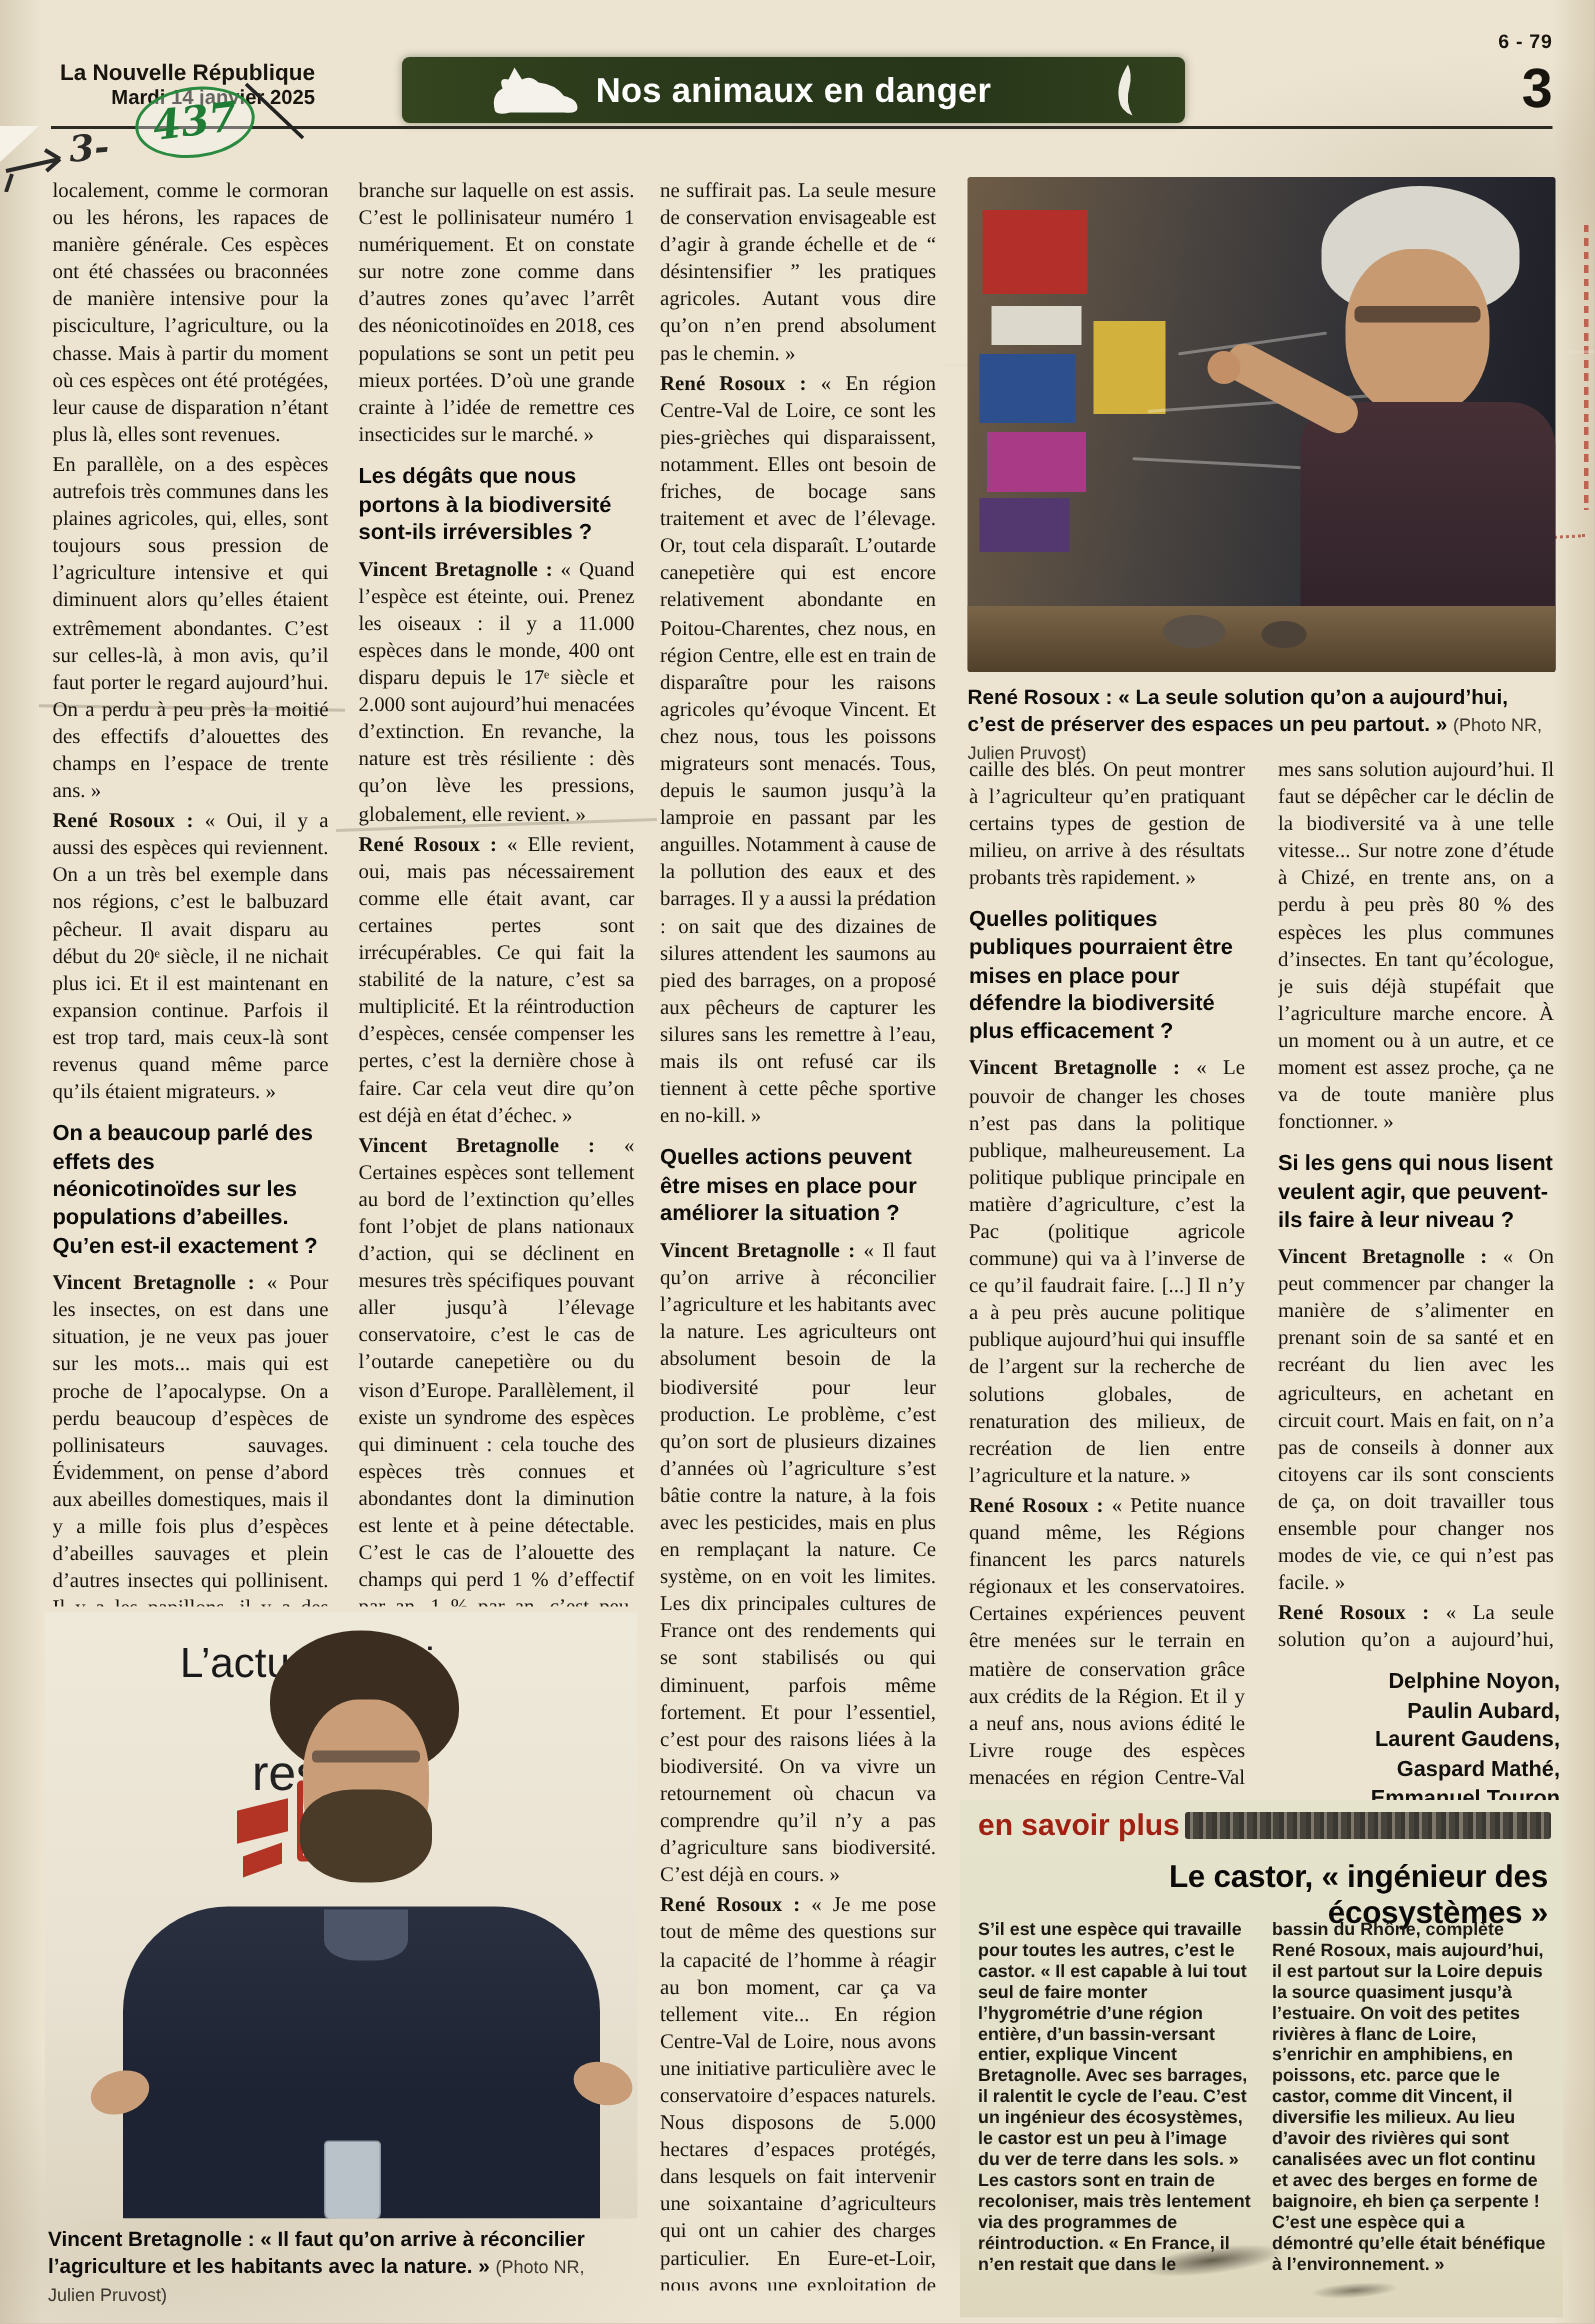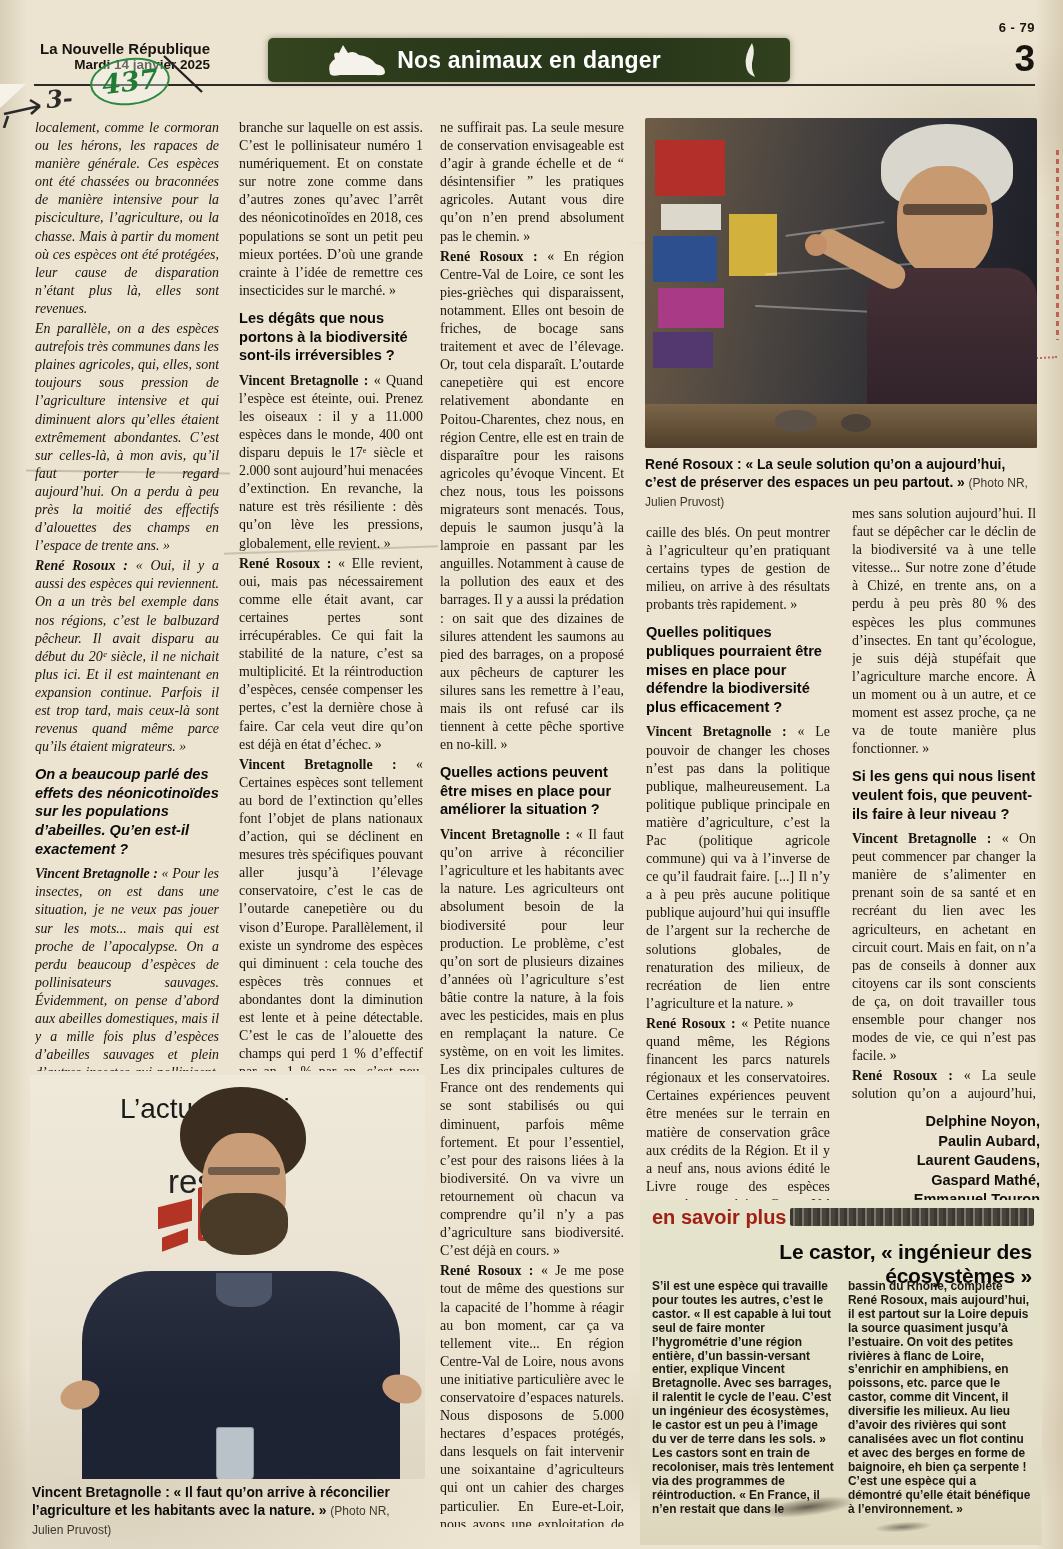"localement, comme le cormoran ou" div.abs { font-style: italic -> none }
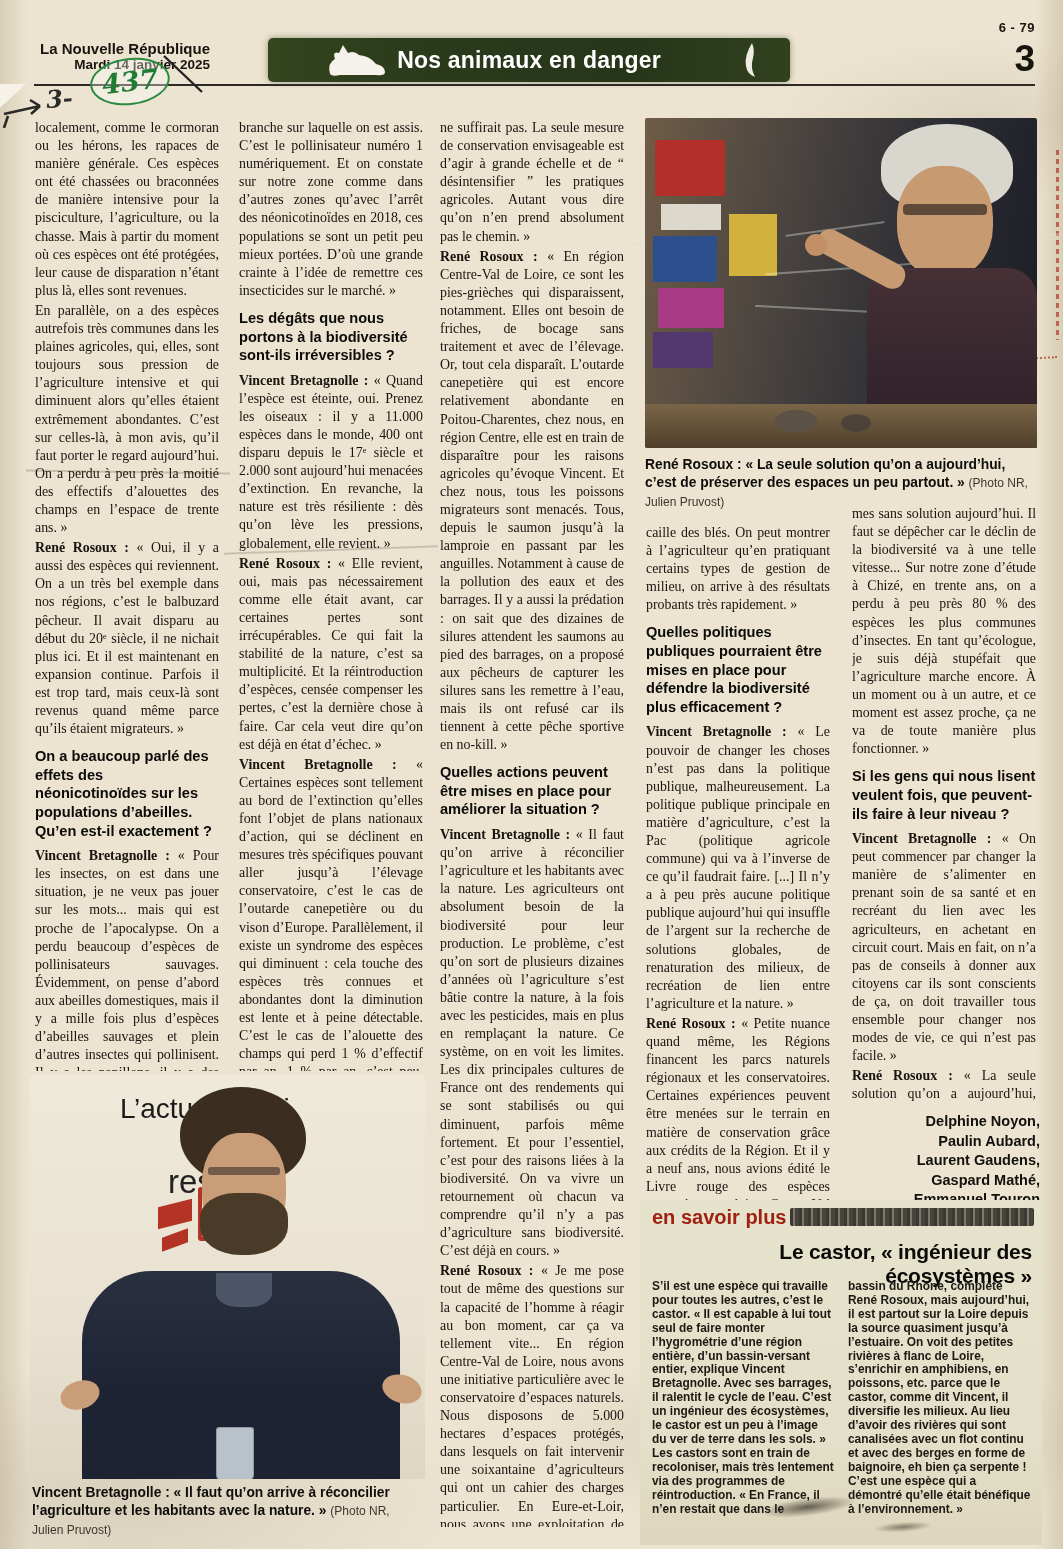"caille des blés. On peut" div.abs { top: 524px -> 505px }
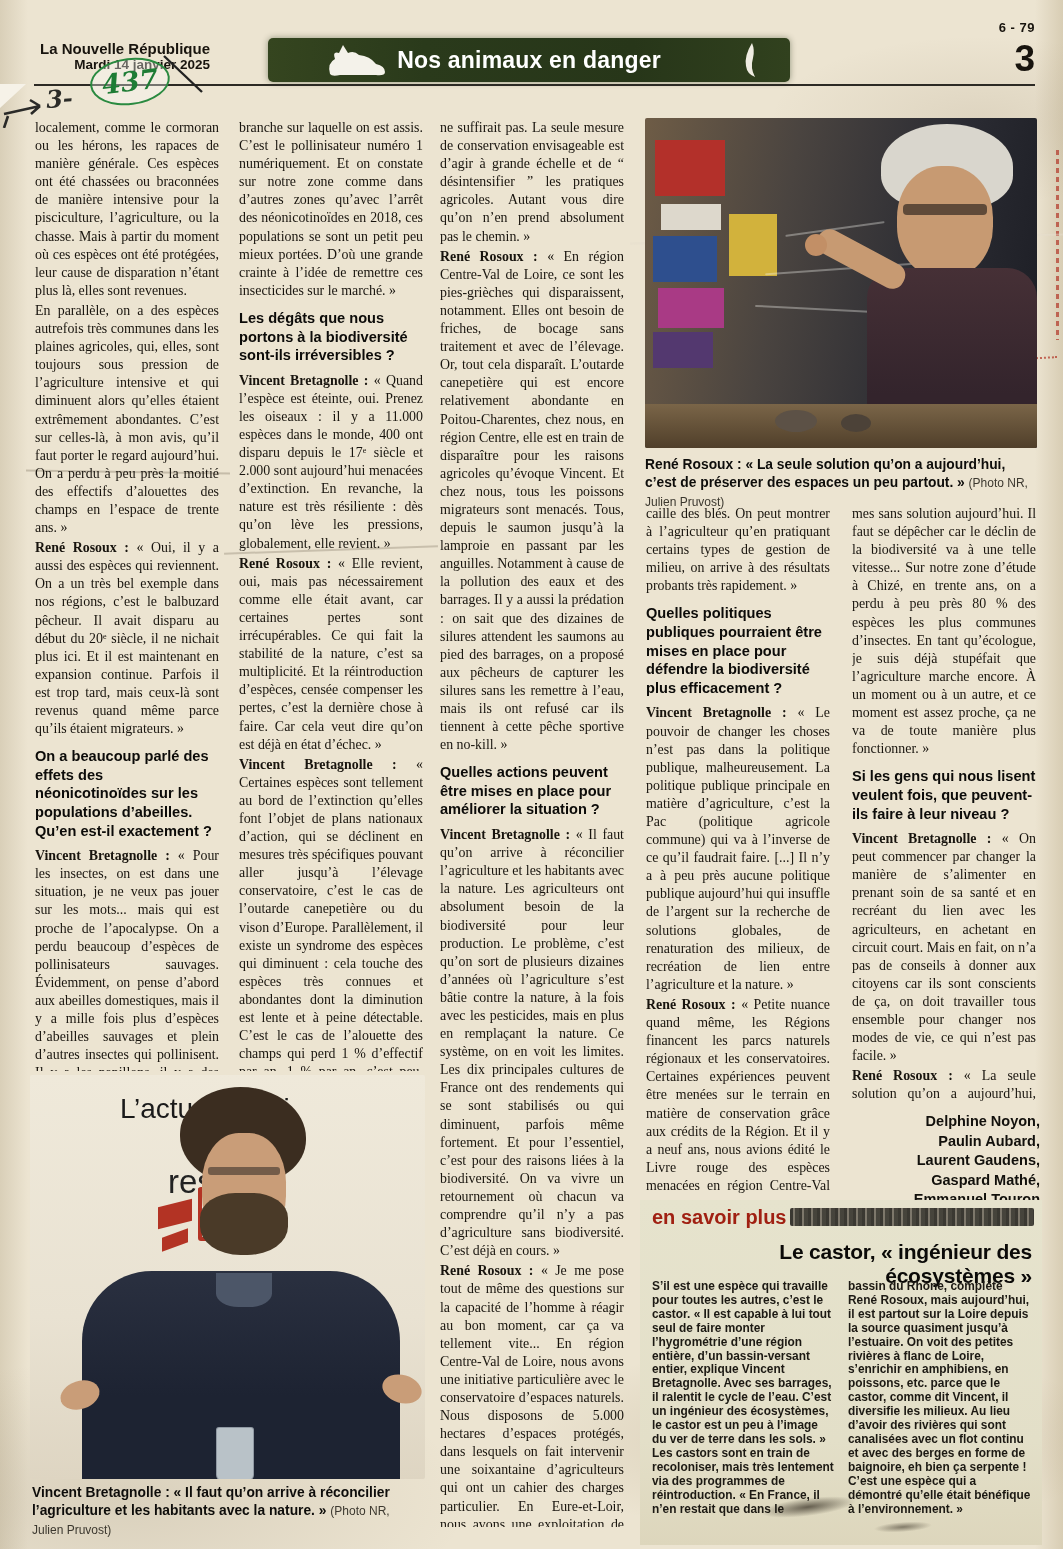"Si les gens qui nous" h3.q { text: fois -> agir }
